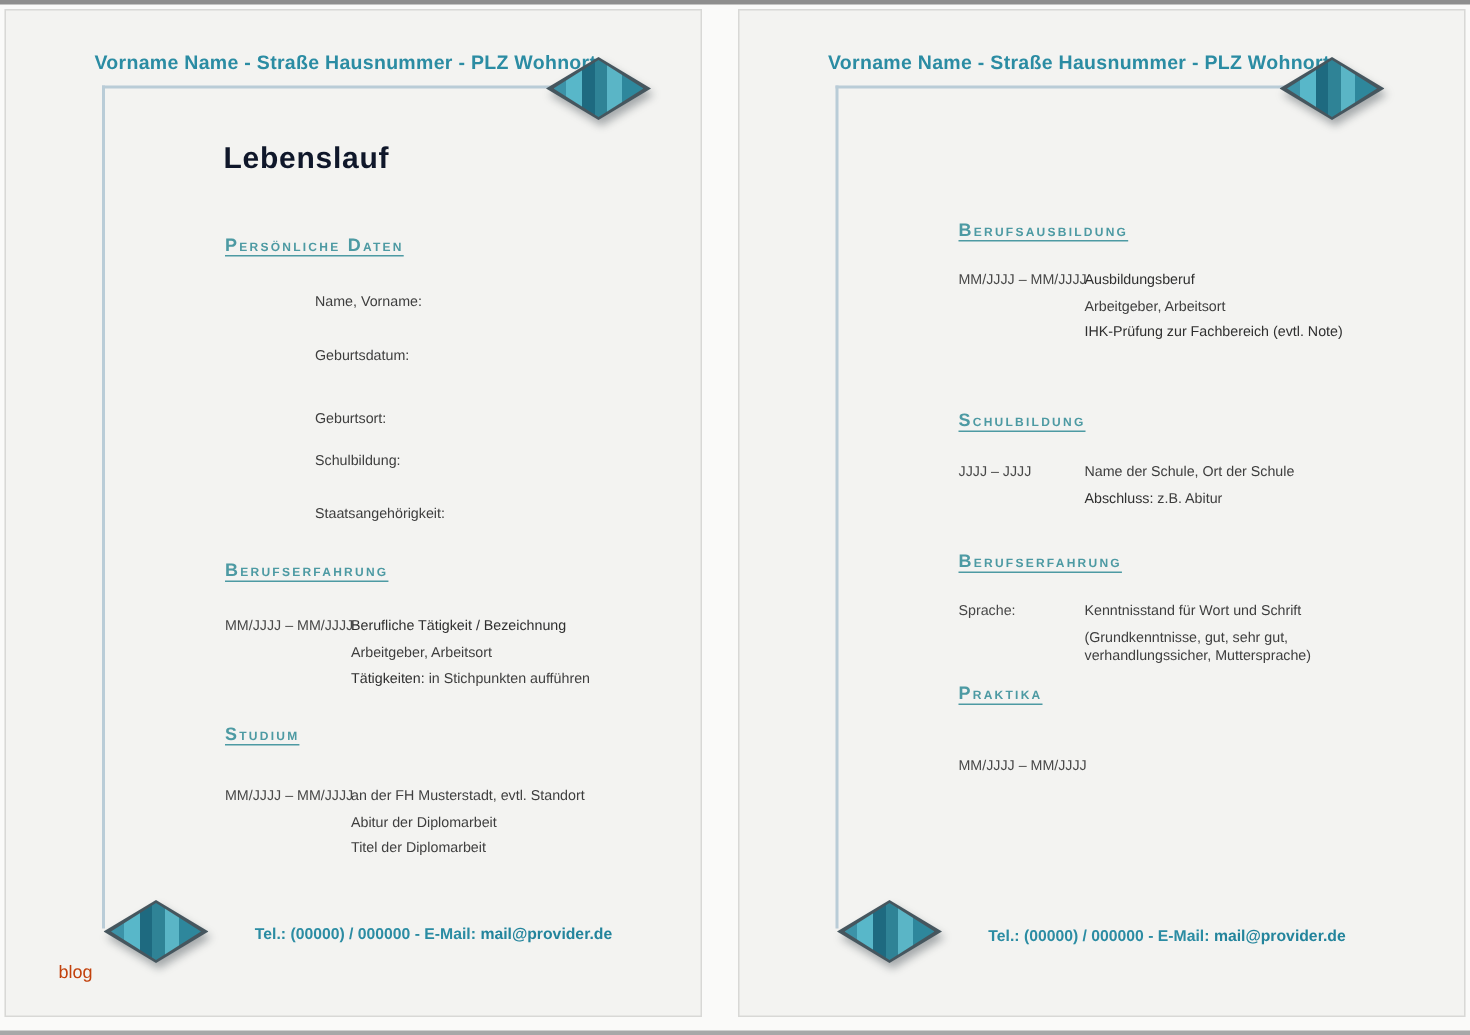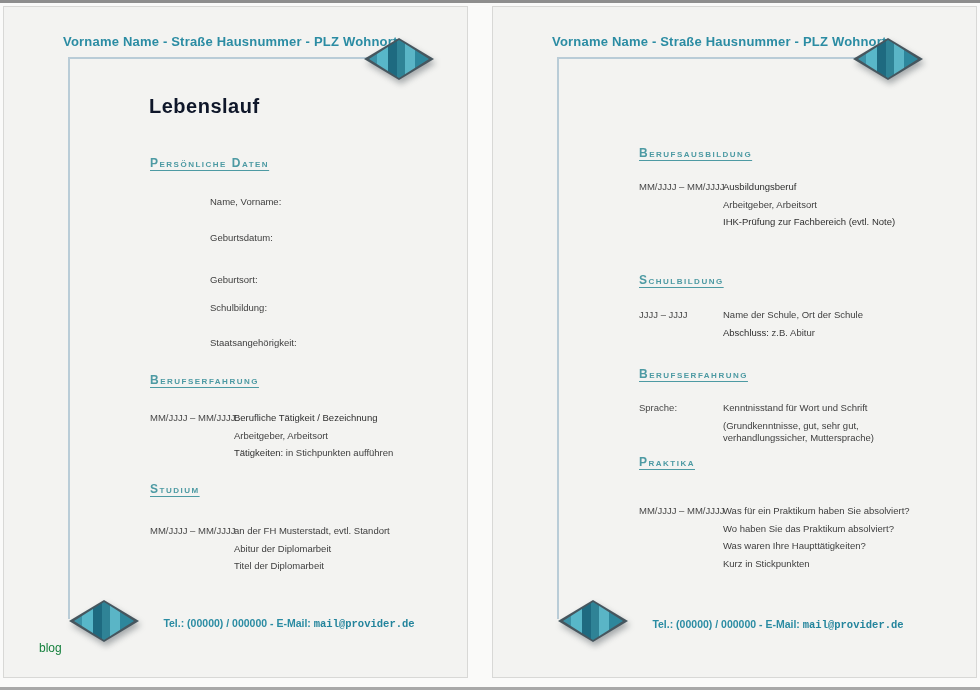"Was für ein Praktikum haben" div.desc { html: <div> <div>Was für ein Praktikum haben Sie absolviert?</div> <div>Wo haben Sie das Praktikum absolviert?</div> <div>Was waren Ihre Haupttätigkeiten?</div> <div>Kurz in Stickpunkten</div> </div> -> none }
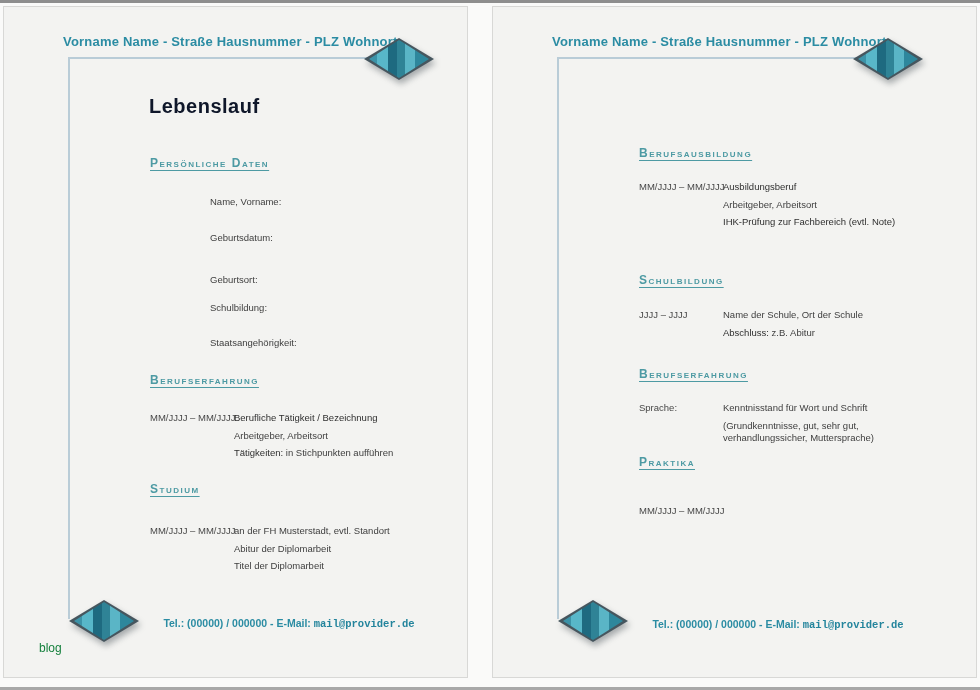"mail@provider.de" .email { font-family: Liberation Mono, monospace -> none }
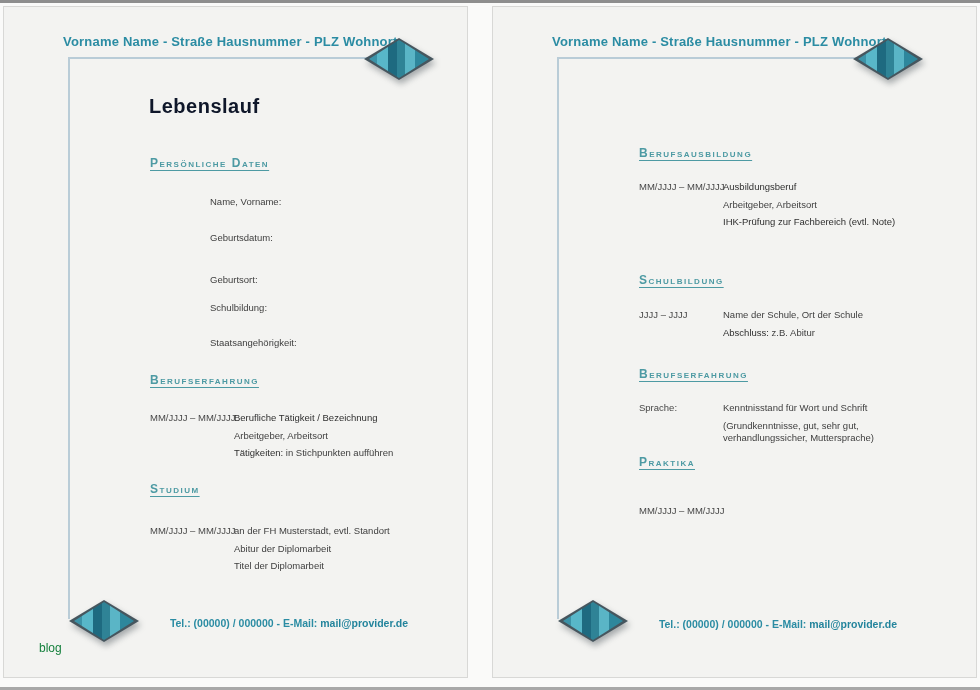"blog" .watermark { color: #15803d -> #c2410c }
